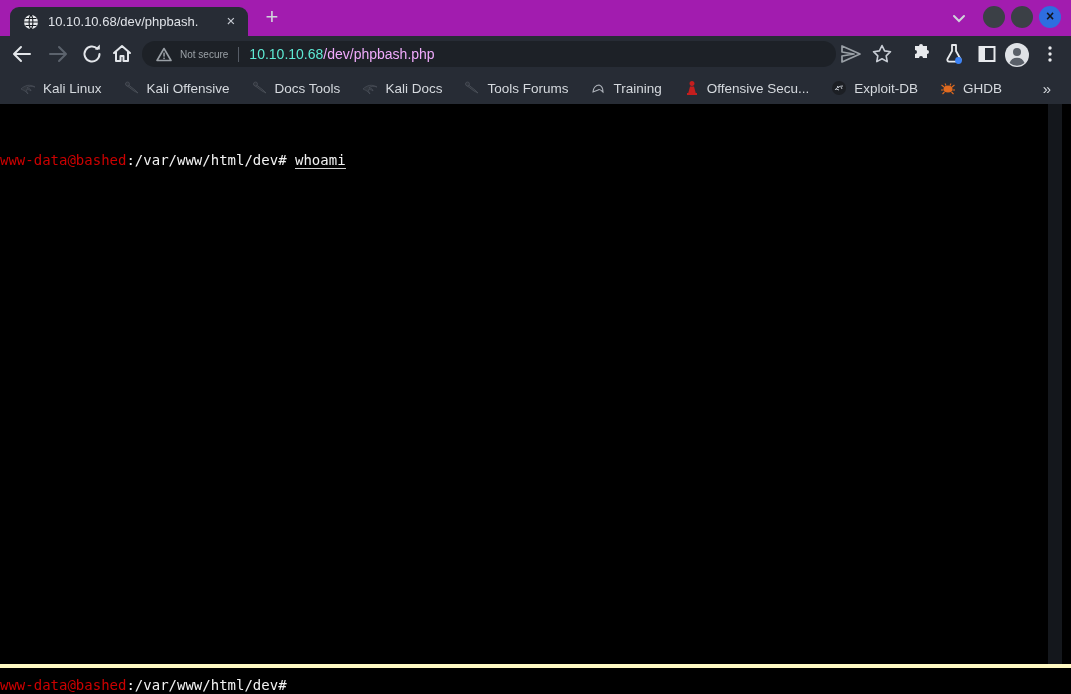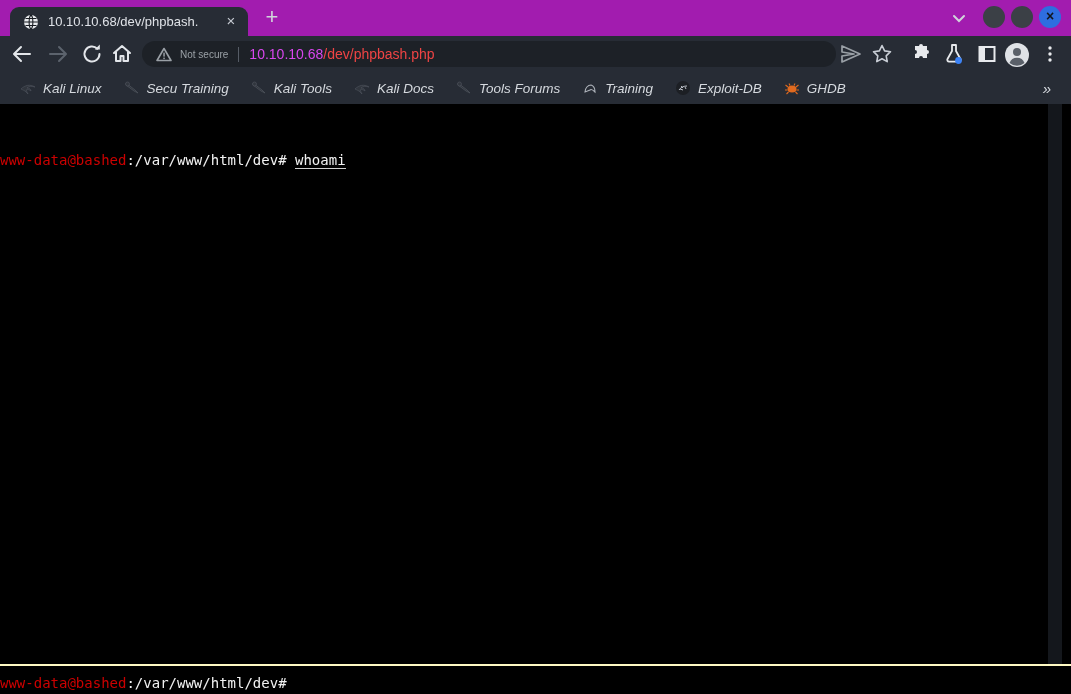"10.10.10.68" .url-host { color: #d946ef -> #5eead4 }
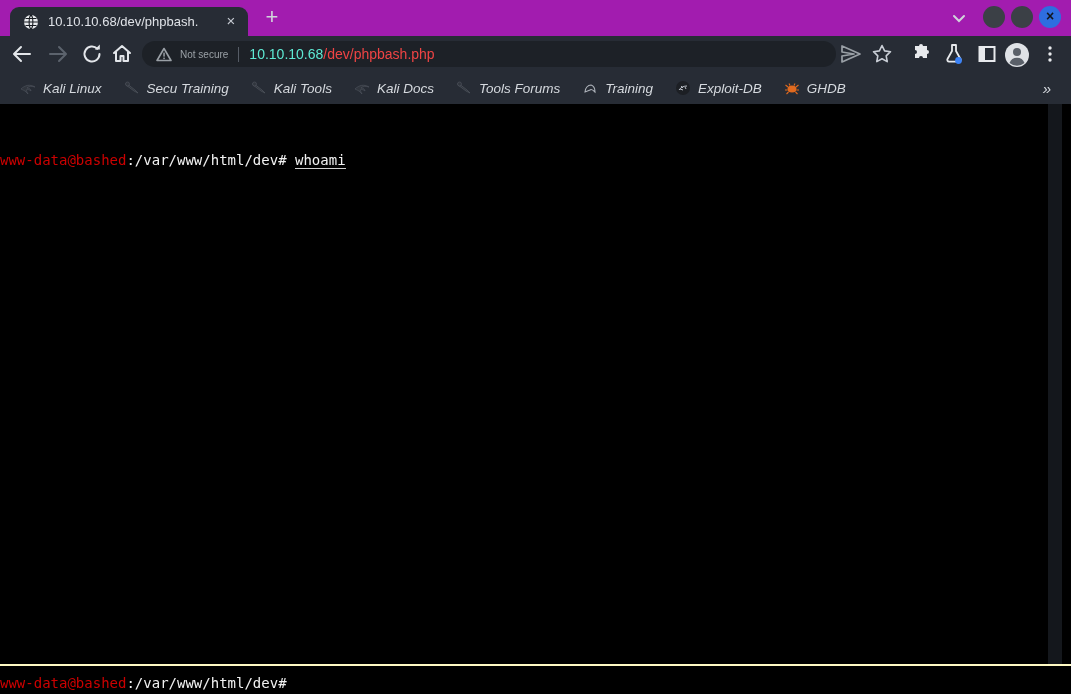"/dev/phpbash.php" .url-path { color: #ef4444 -> #f0abfc }
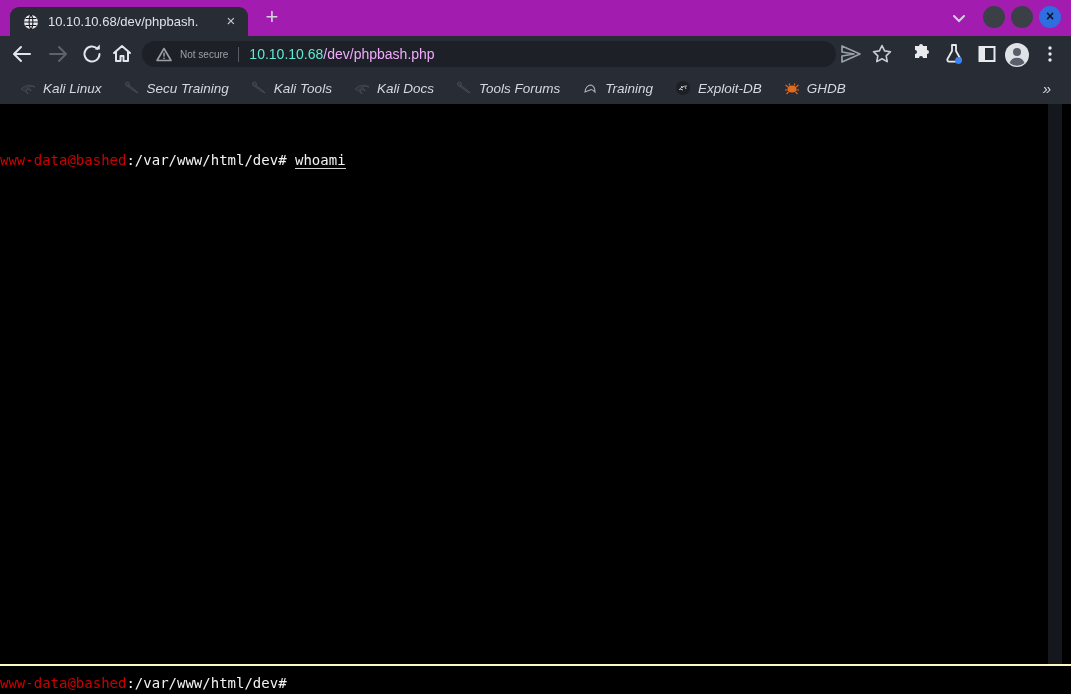"Kali Linux" .bookmarks { font-style: italic -> none }
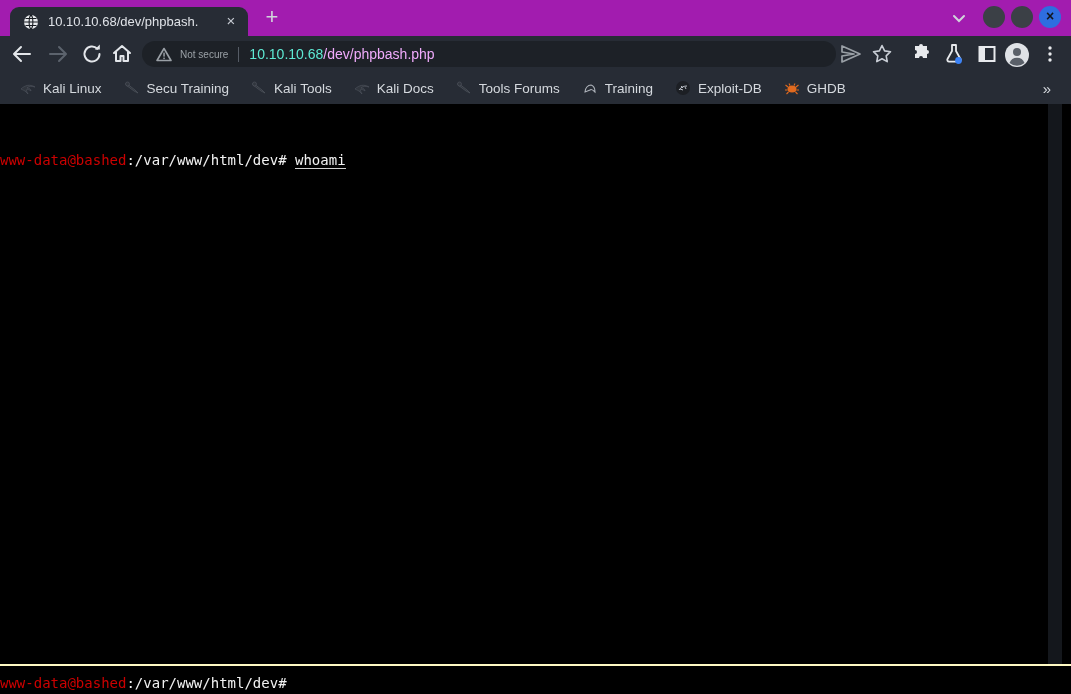"Secu Training" span.bm-label { text: Secu Training -> Kali Offensive }
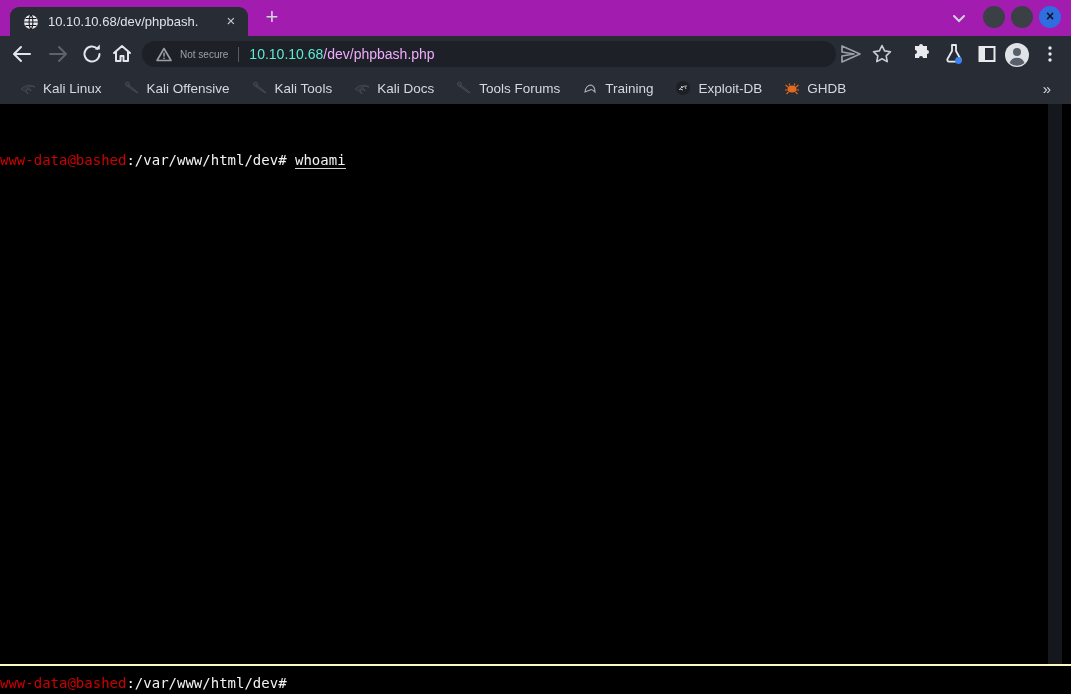"Kali Tools" span.bm-label { text: Kali -> Docs }
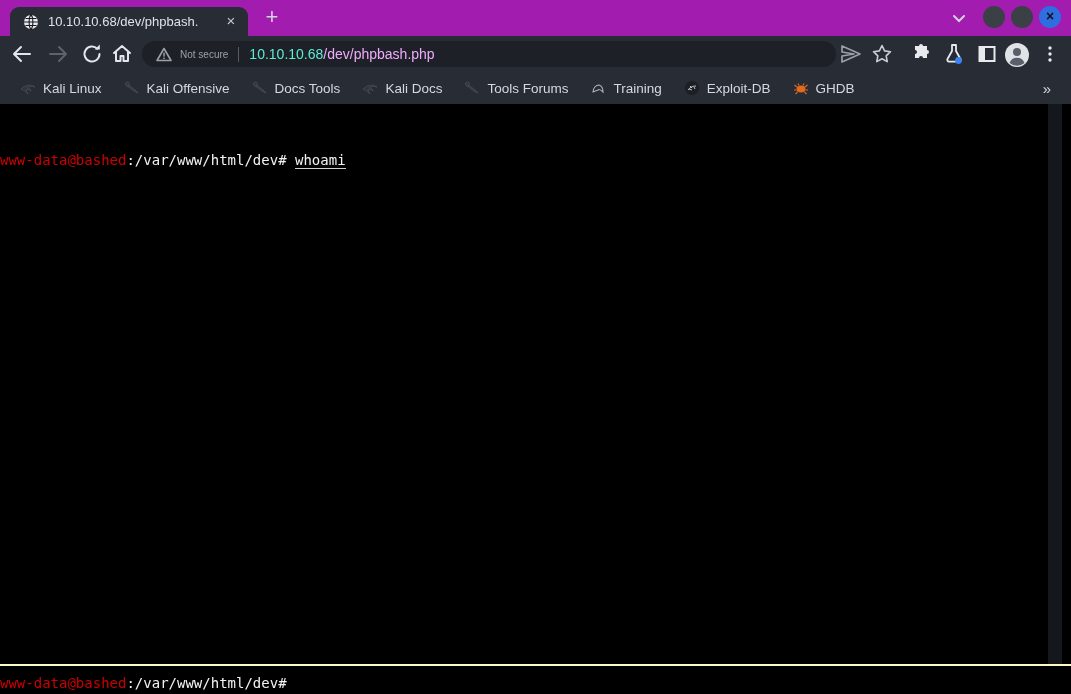"Offensive Secu..." div.bm { html: none -> <div> <span> <svg> <path></path> <rect></rect> </svg> </span> <span>Offensive Secu...</span> </div> }
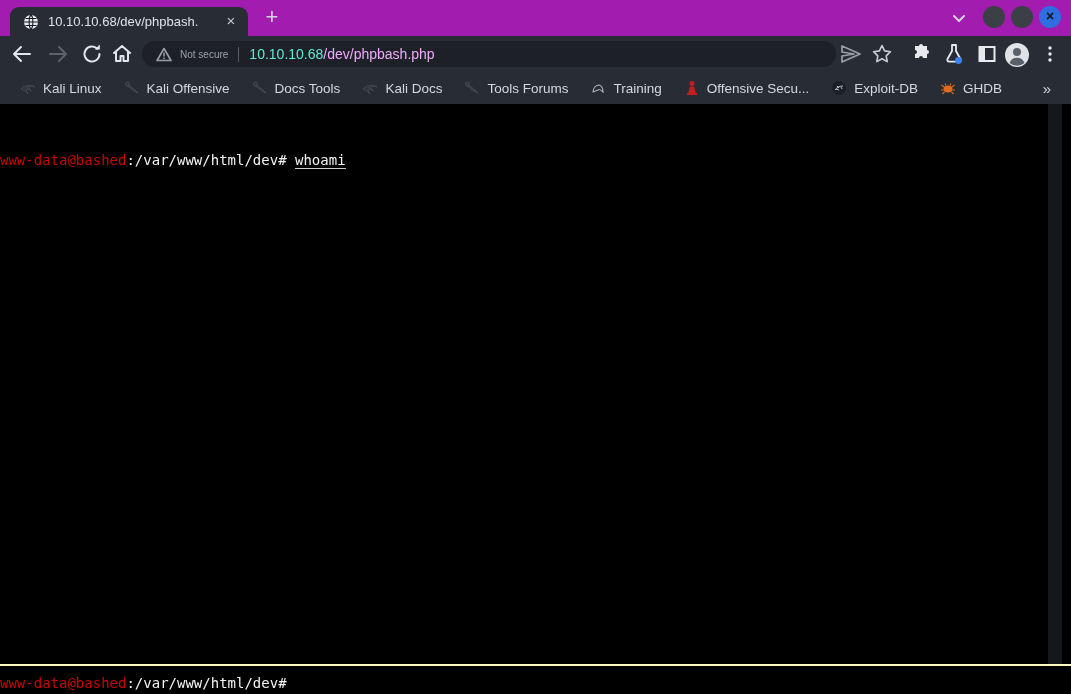"www-data@bashed:/var/www/html/dev#" .term-input { border-top: 2px solid #fef9c3 -> 4px solid #fef9c3 }
